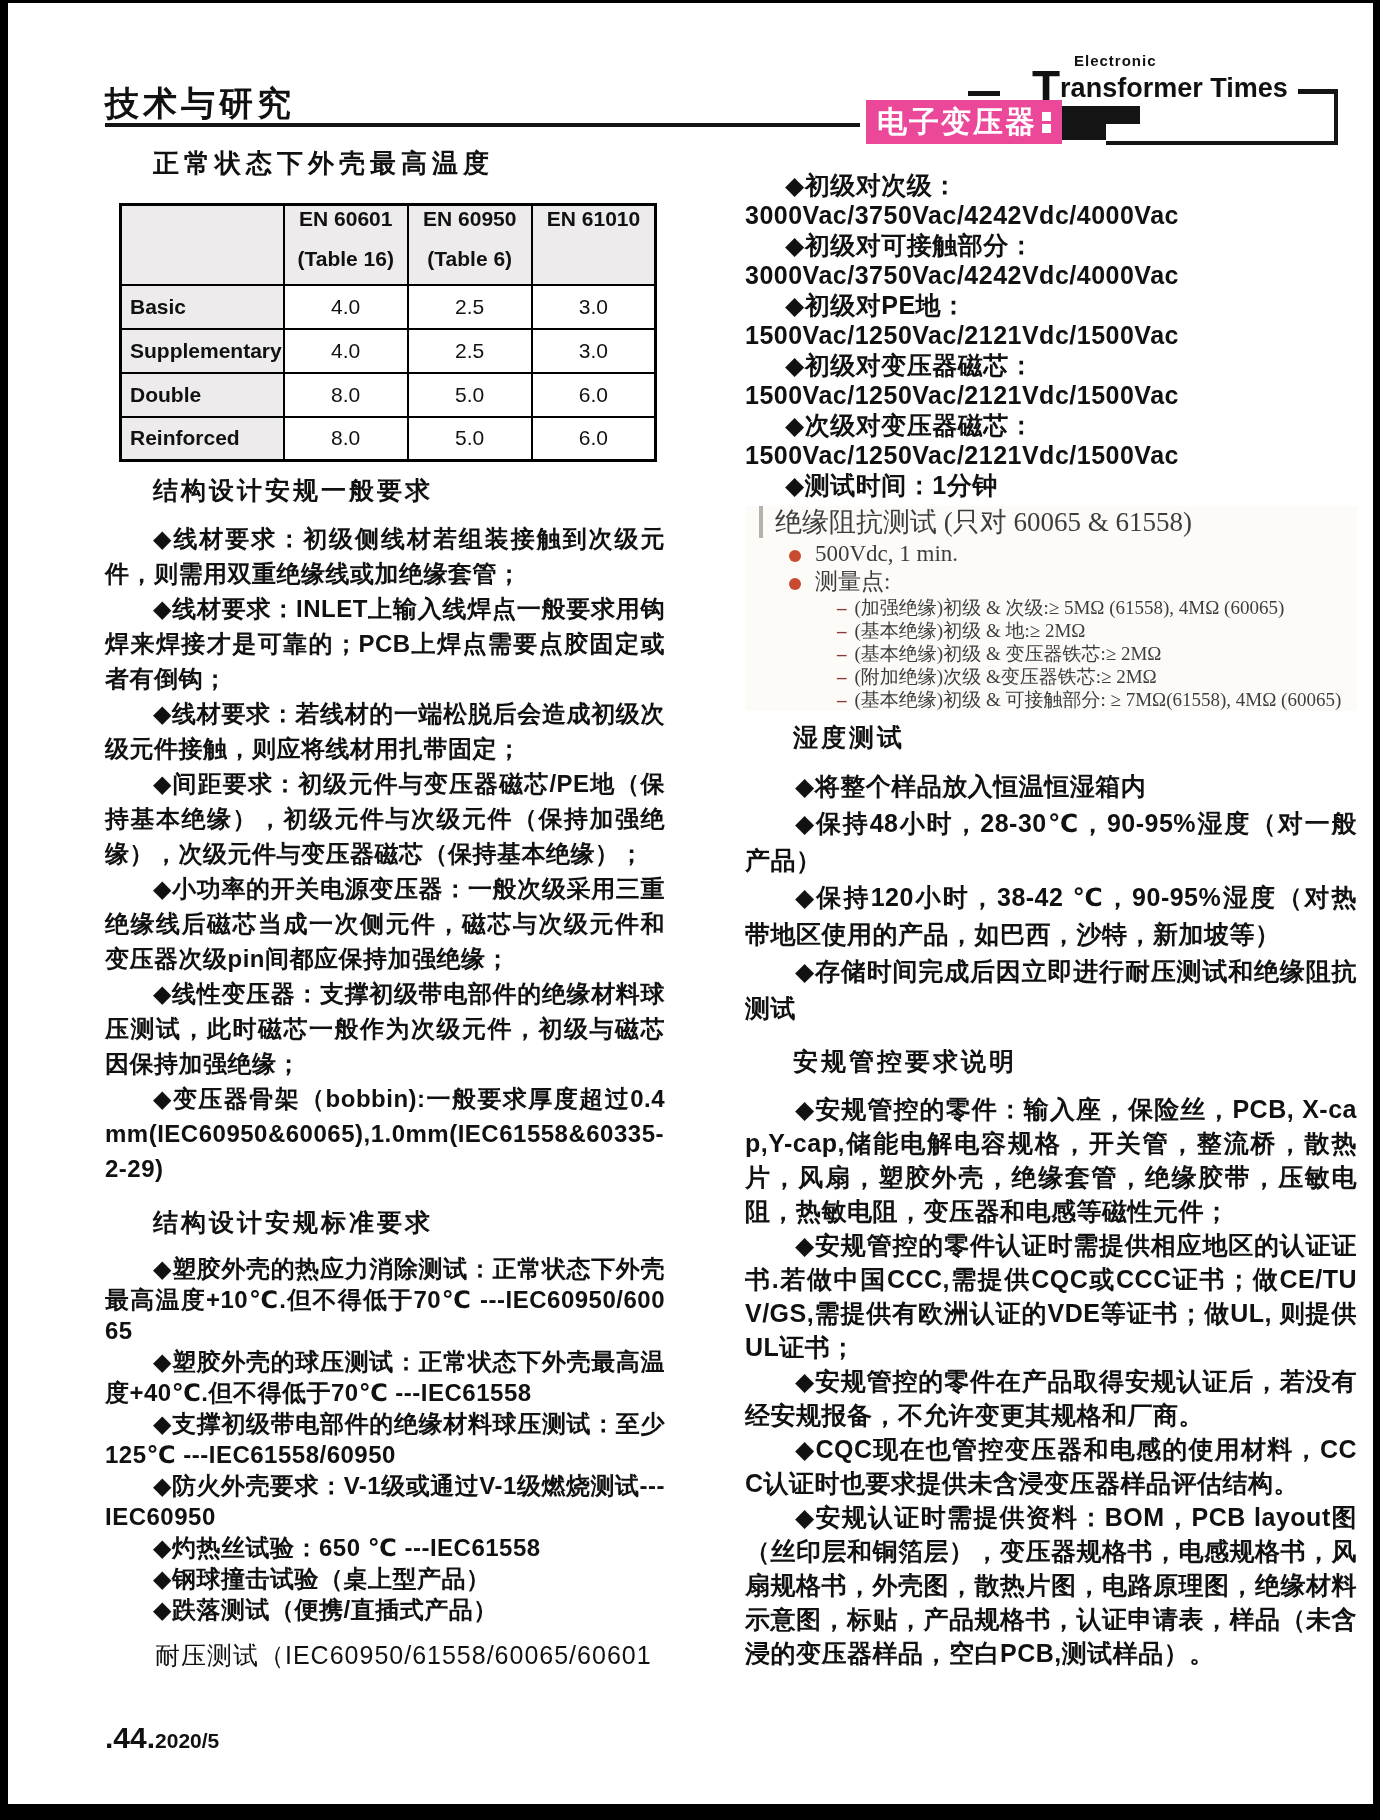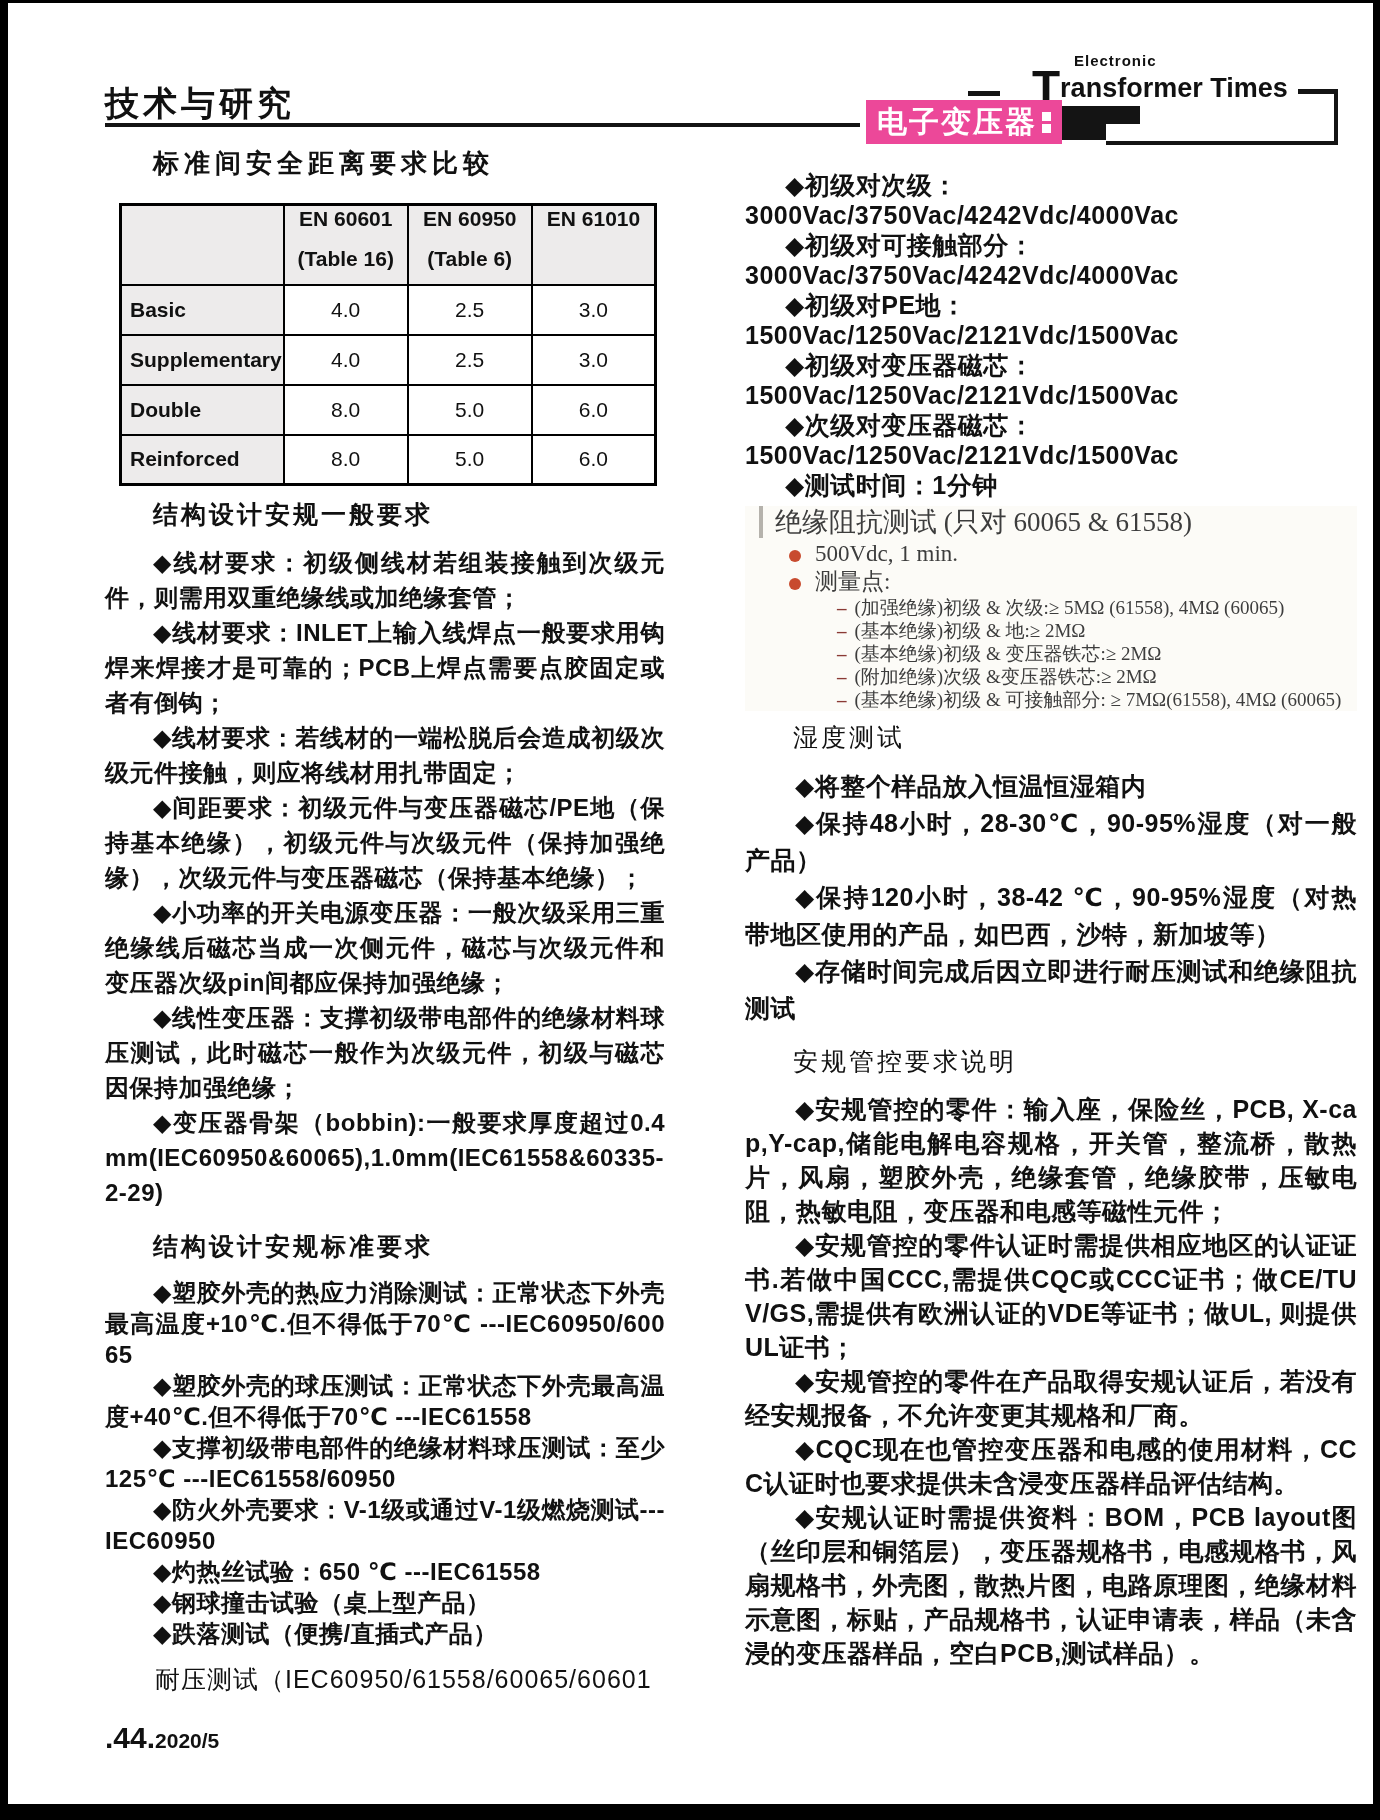"标准间安全距离要求比较" div.table-title { text: 标准间安全距离要求比较 -> 正常状态下外壳最高温度 }
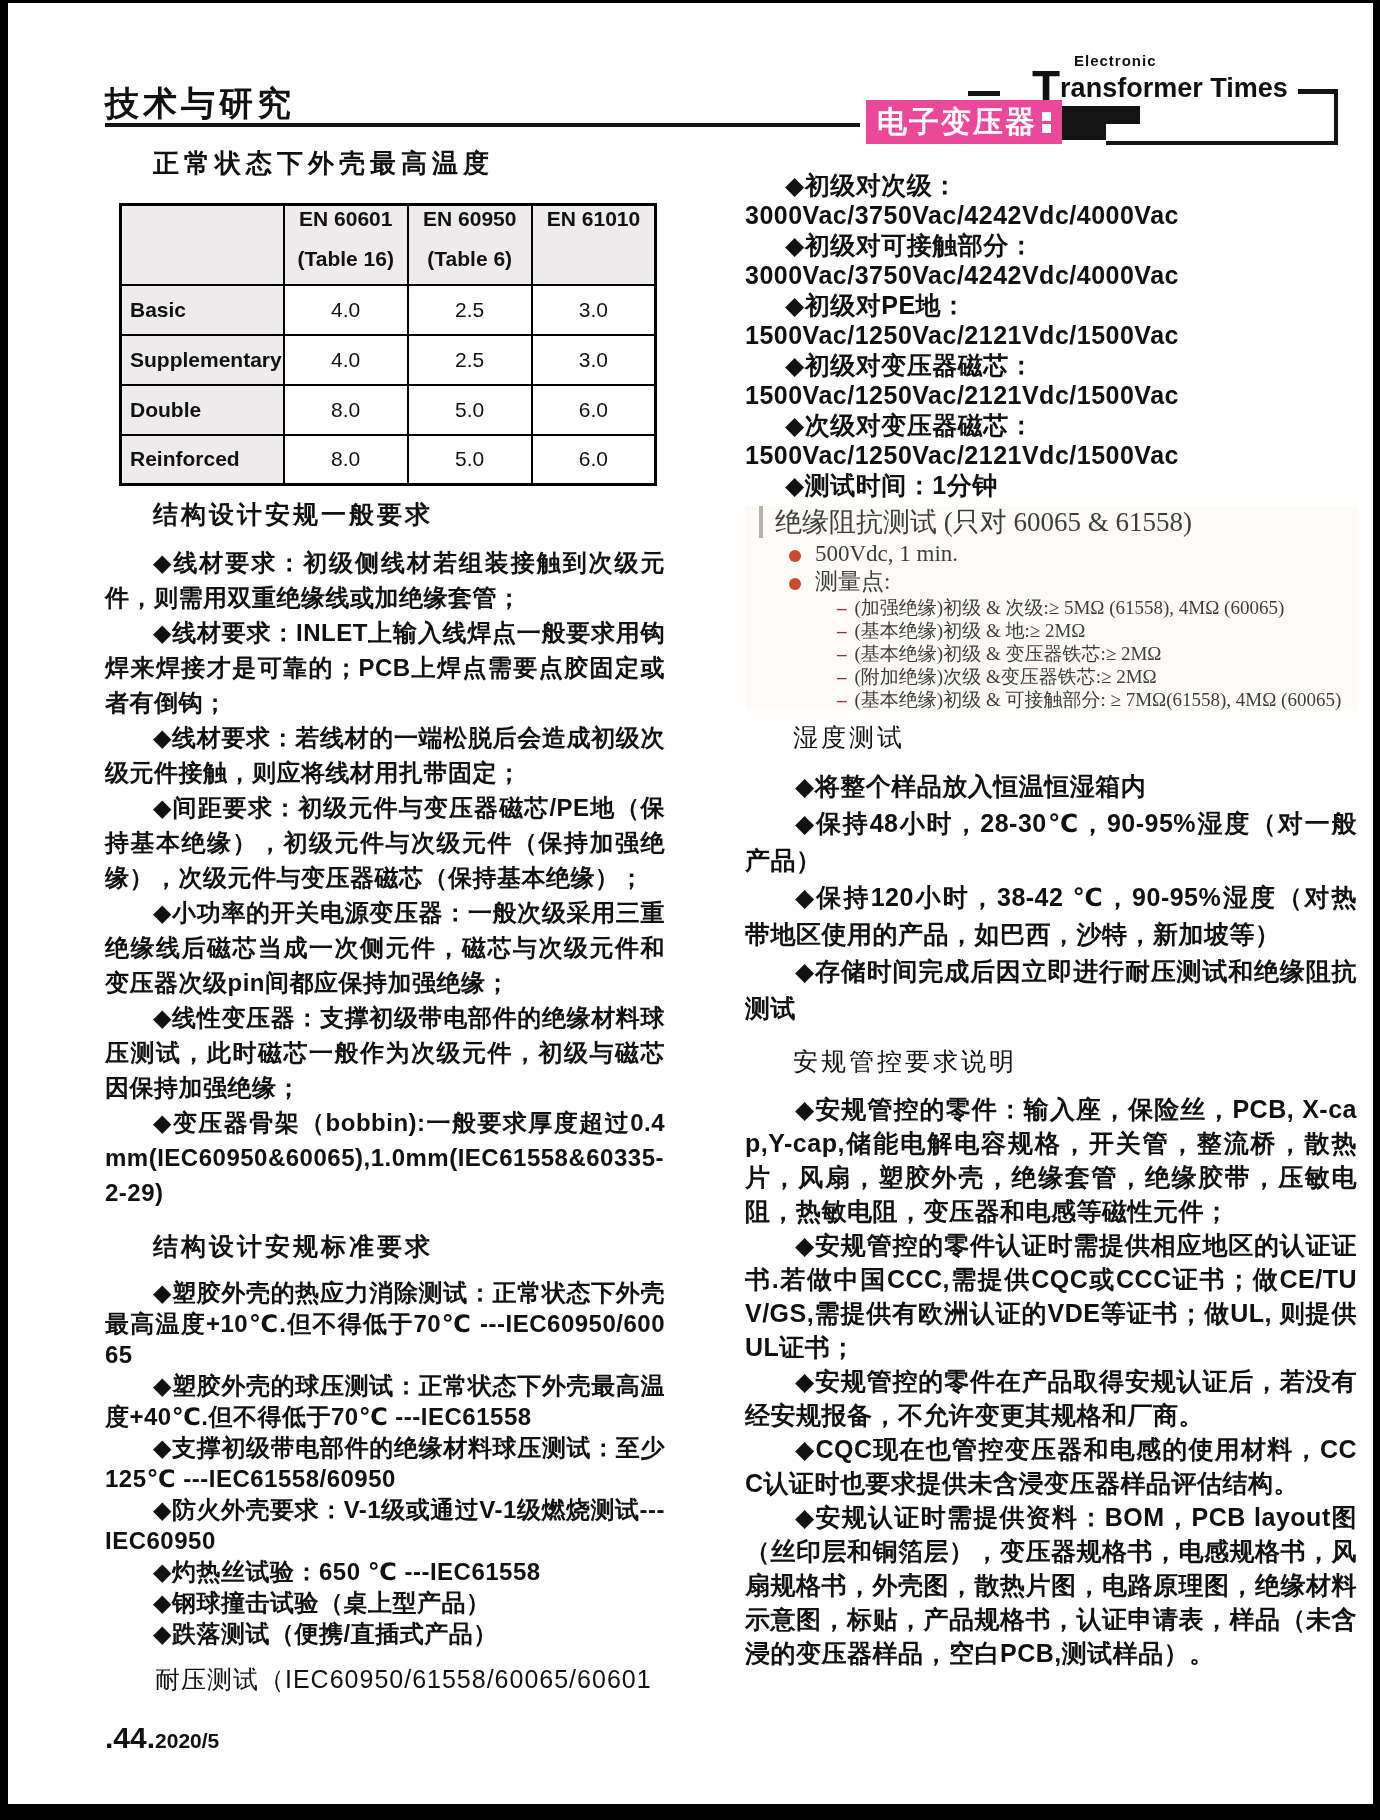"Basic" table.sd td { height: 50px -> 44px }
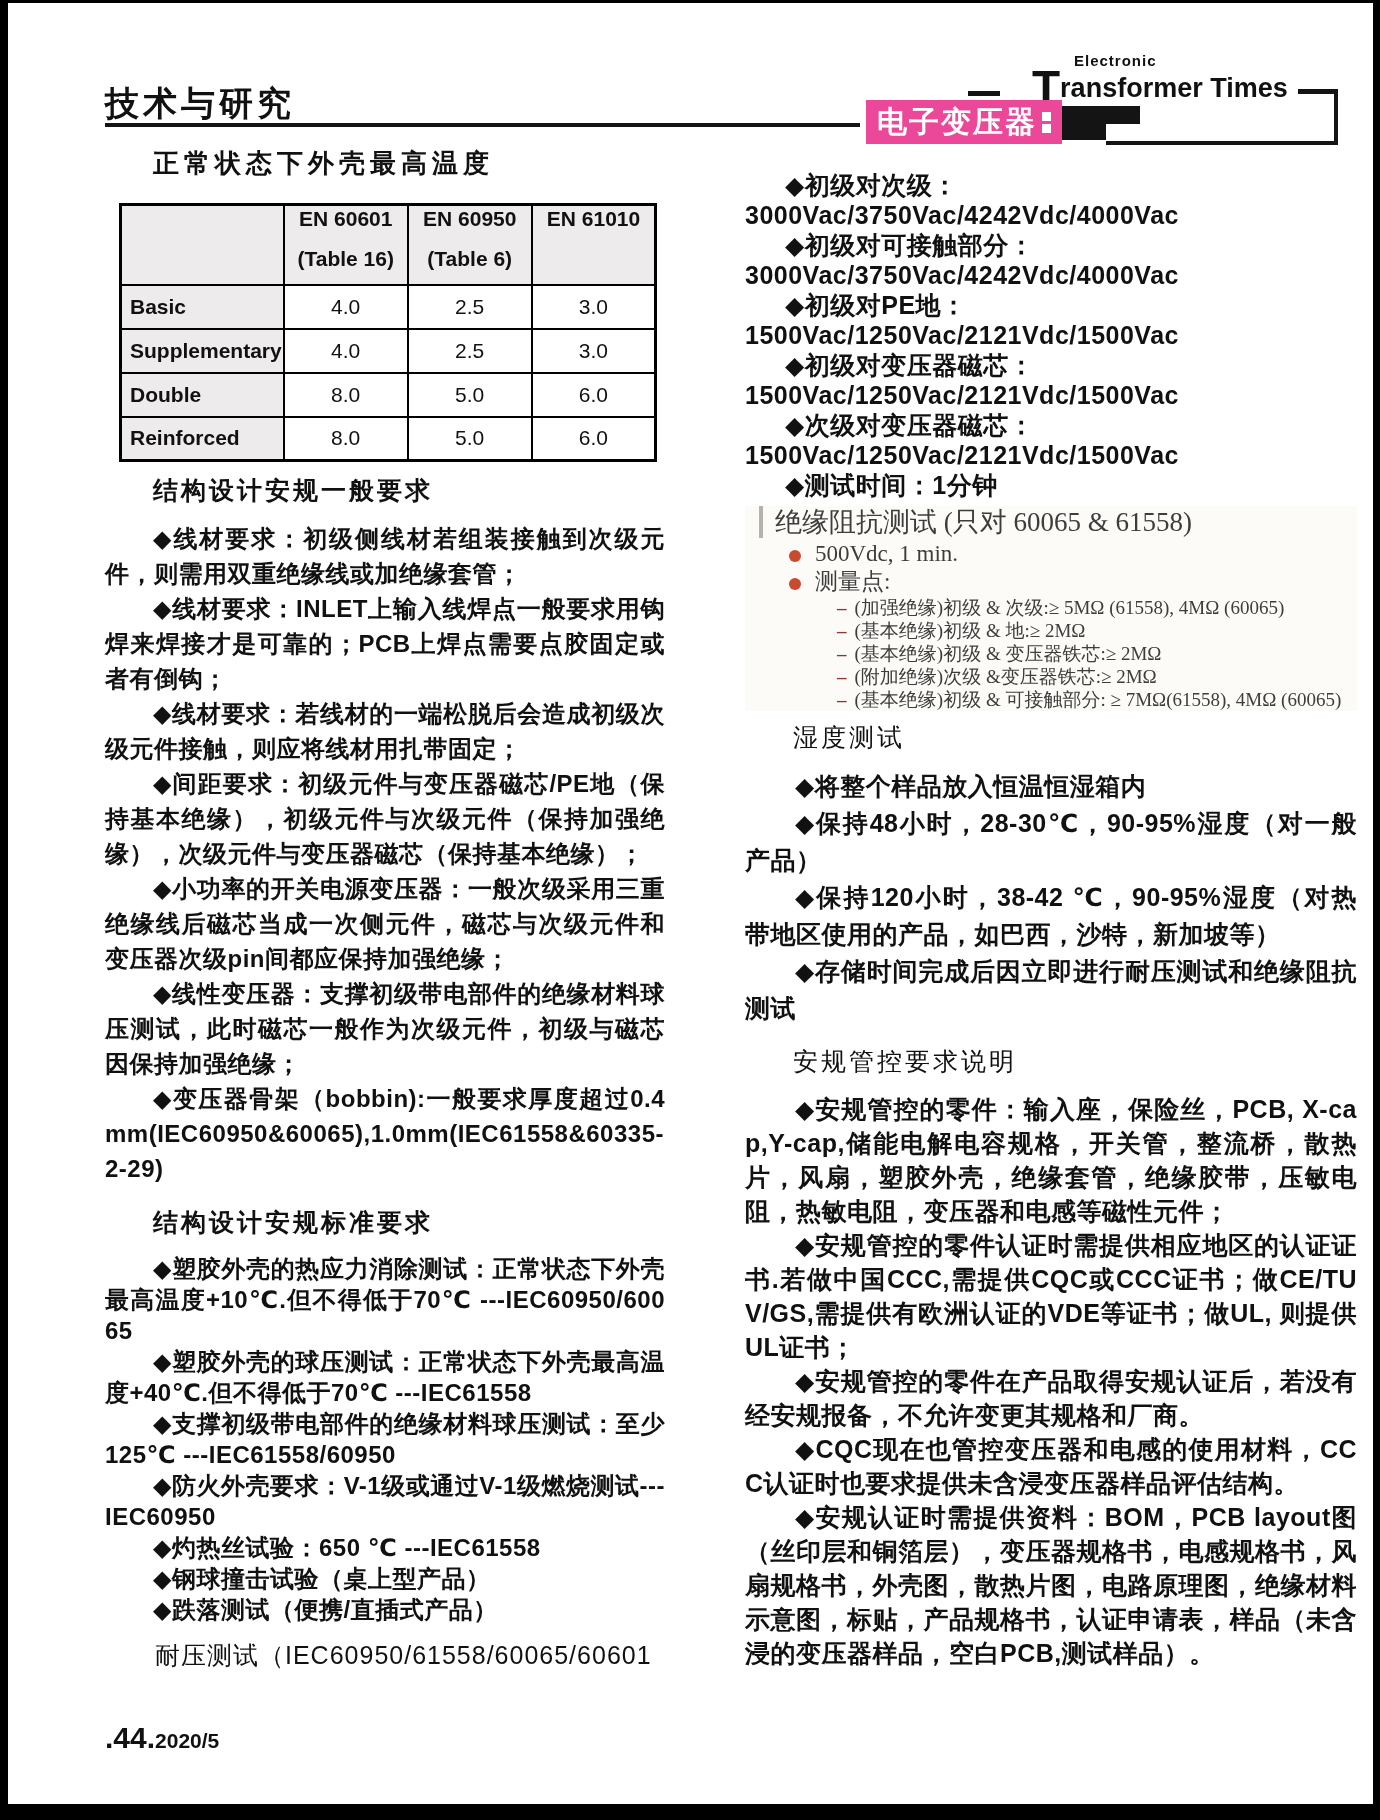"湿度测试" .r-heading { font-weight: 400 -> 700 }
